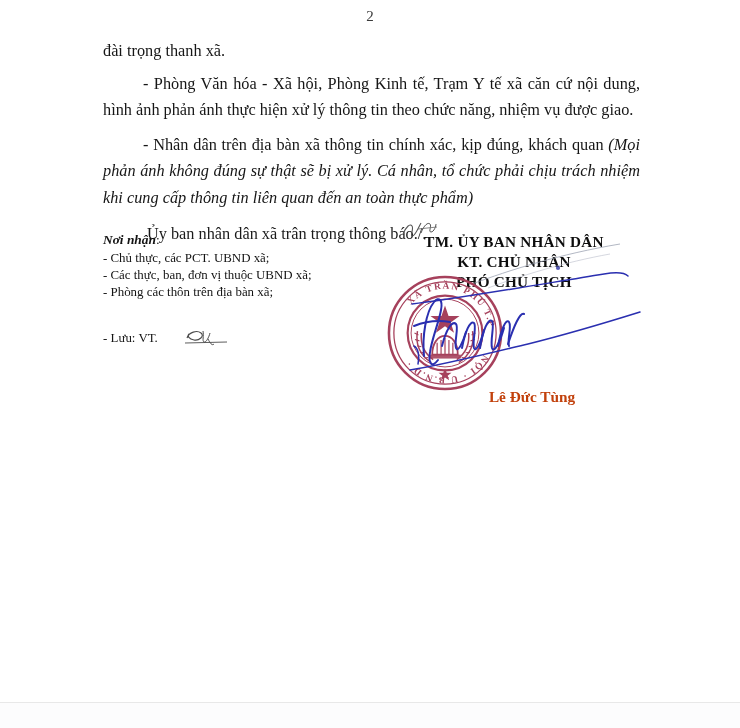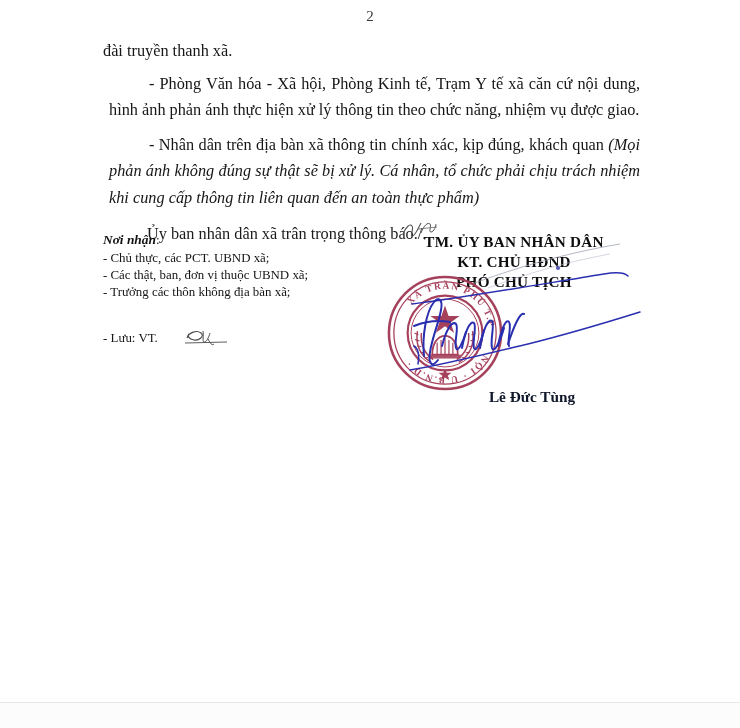"đài truyền thanh xã." p.para { text: truyền -> trọng }
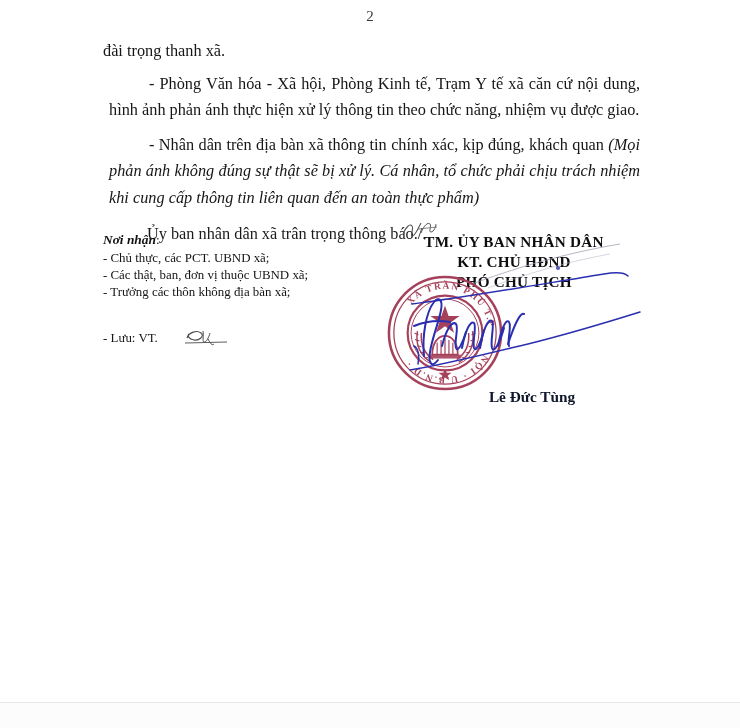"- Phòng Văn hóa -" .para.indent { margin-left: 6px -> none }
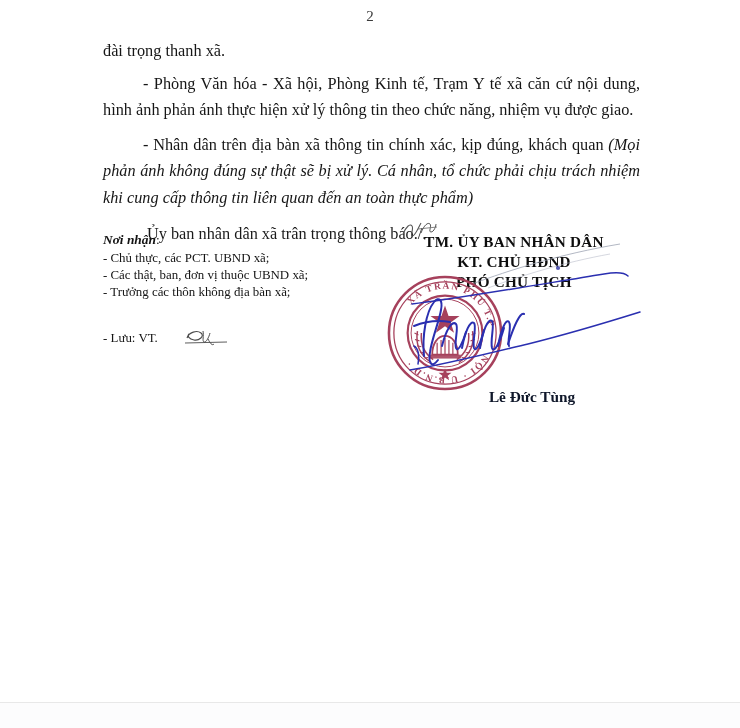"KT. CHỦ HĐND" div.sig-line { text: HĐND -> NHÂN }
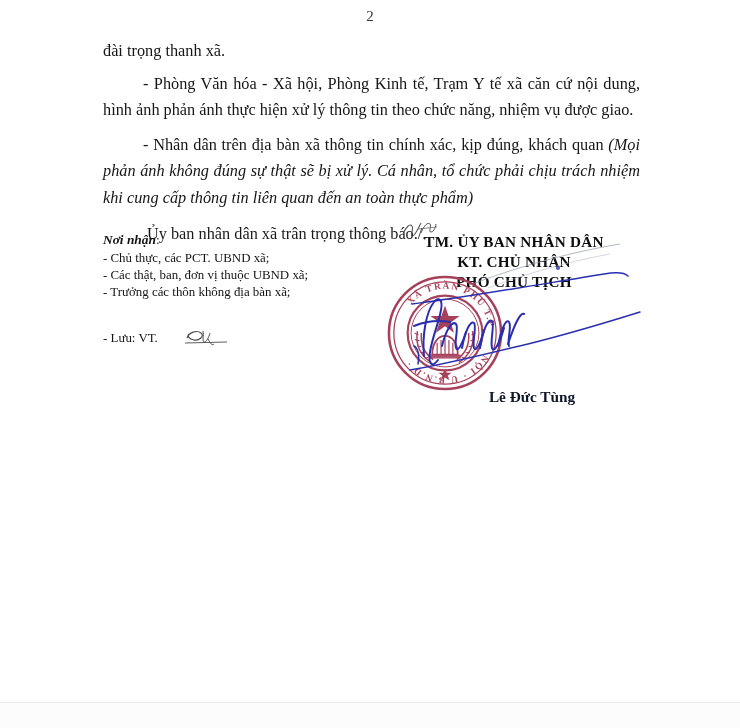"- Các thật, ban, đơn" li { text: thật -> thực }
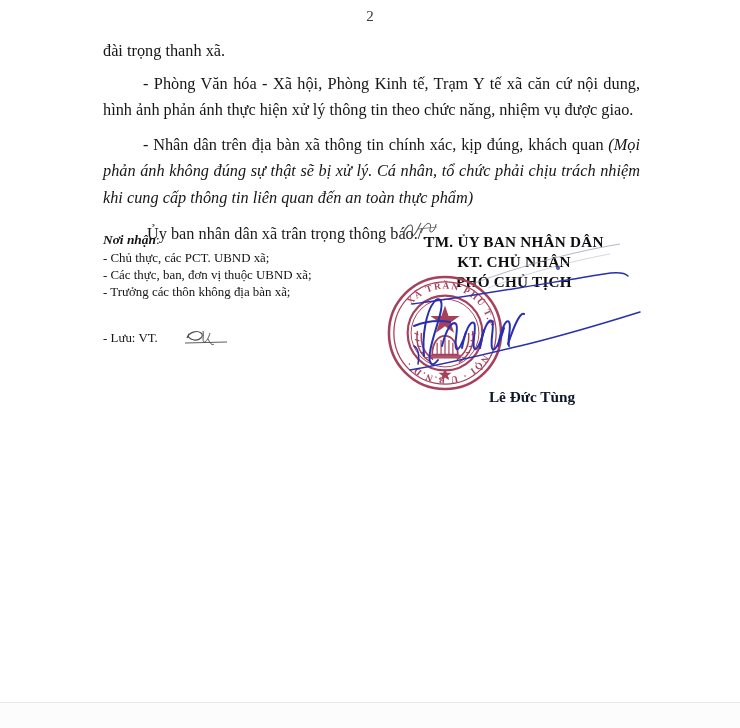"- Trưởng các thôn không" li { text: Trưởng các thôn không -> Phòng các thôn trên }
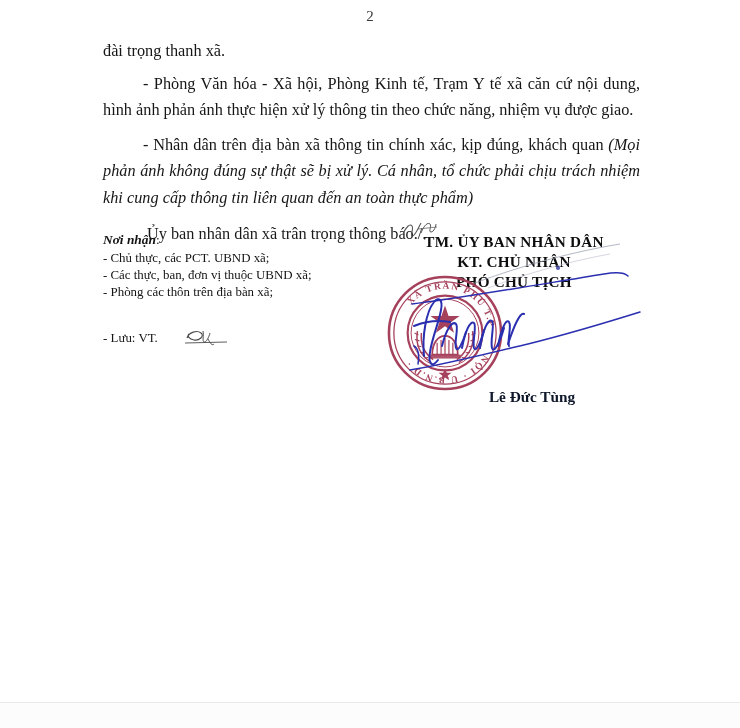"Lê Đức Tùng" .signer-name { color: #0f172a -> #c2410c }
